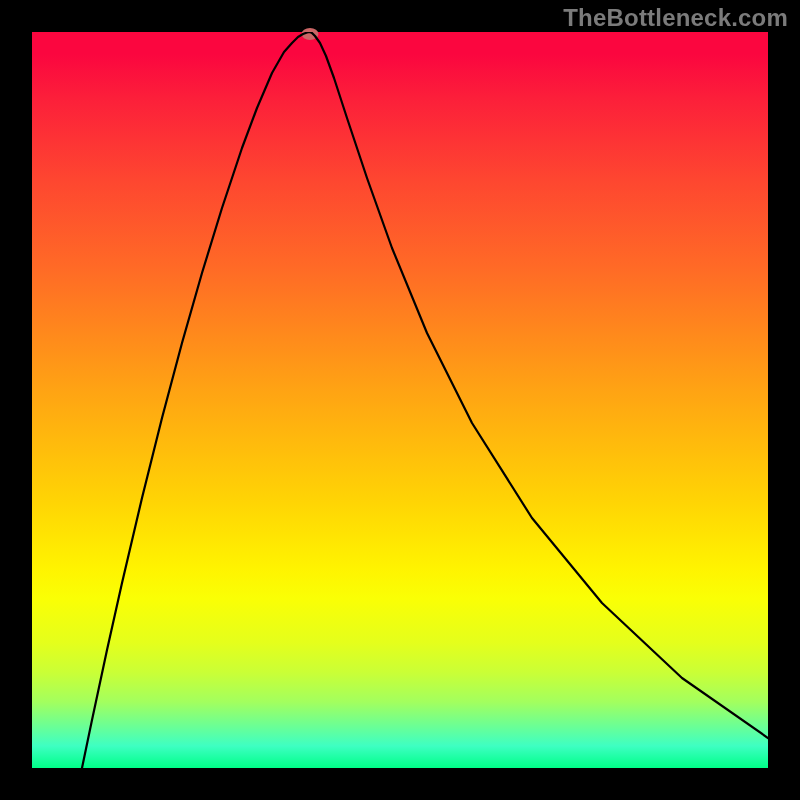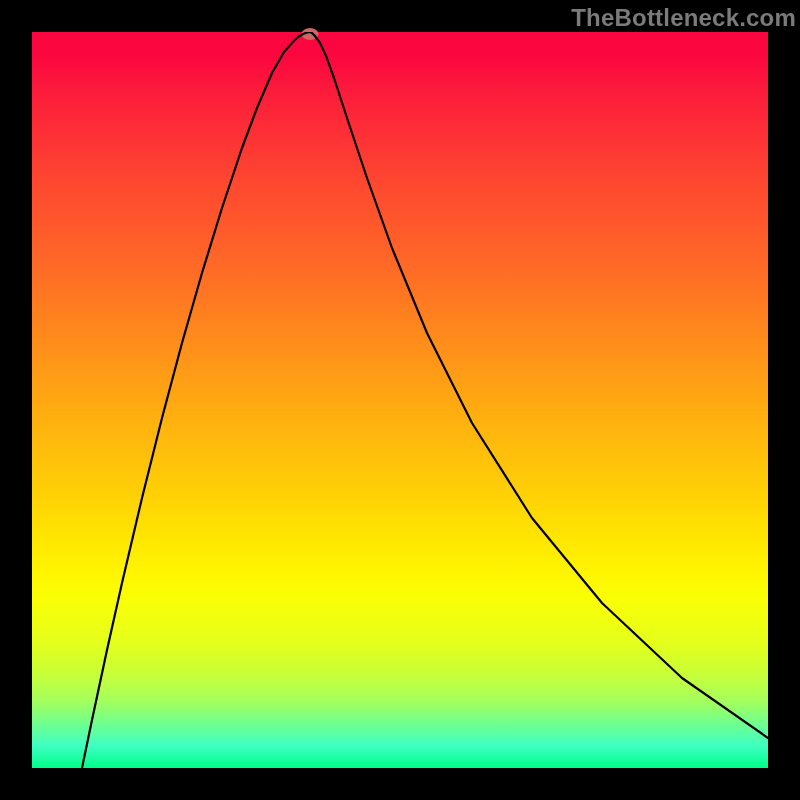"TheBottleneck.com" .watermark { right: 4px -> 12px }
